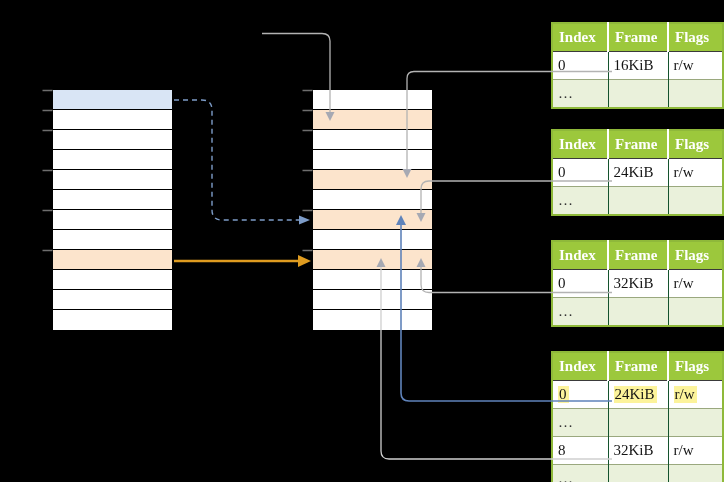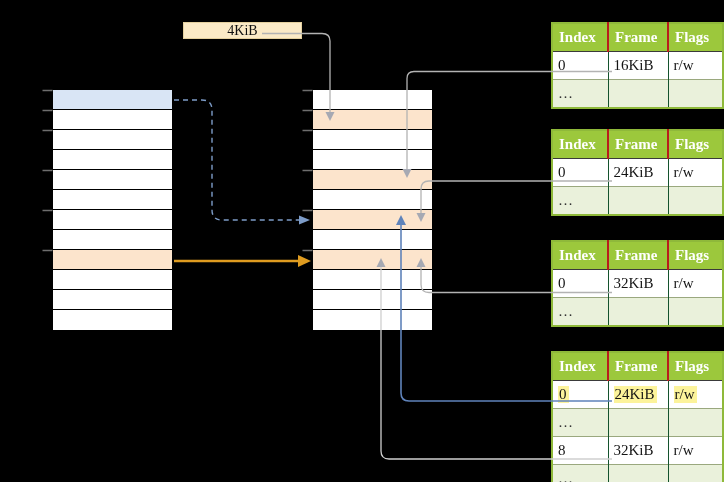"4KiB" div { html: <div> <span>4KiB</span> </div> -> none }
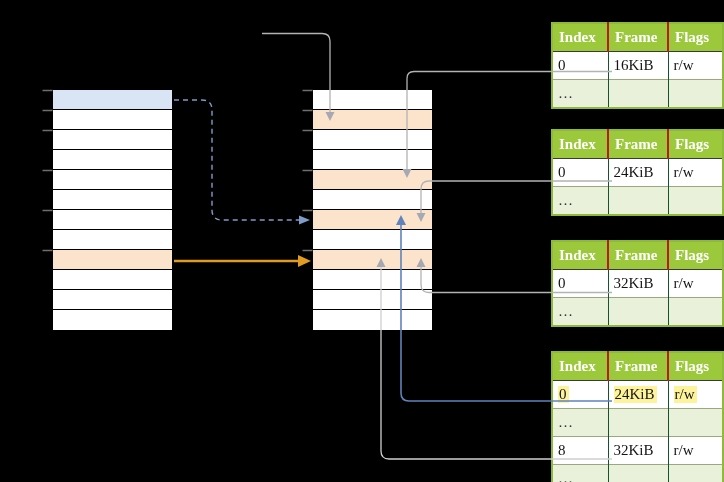"Frame" .ptable th { border-left: 2px solid #b91c1c -> 2px solid #ffffff }
